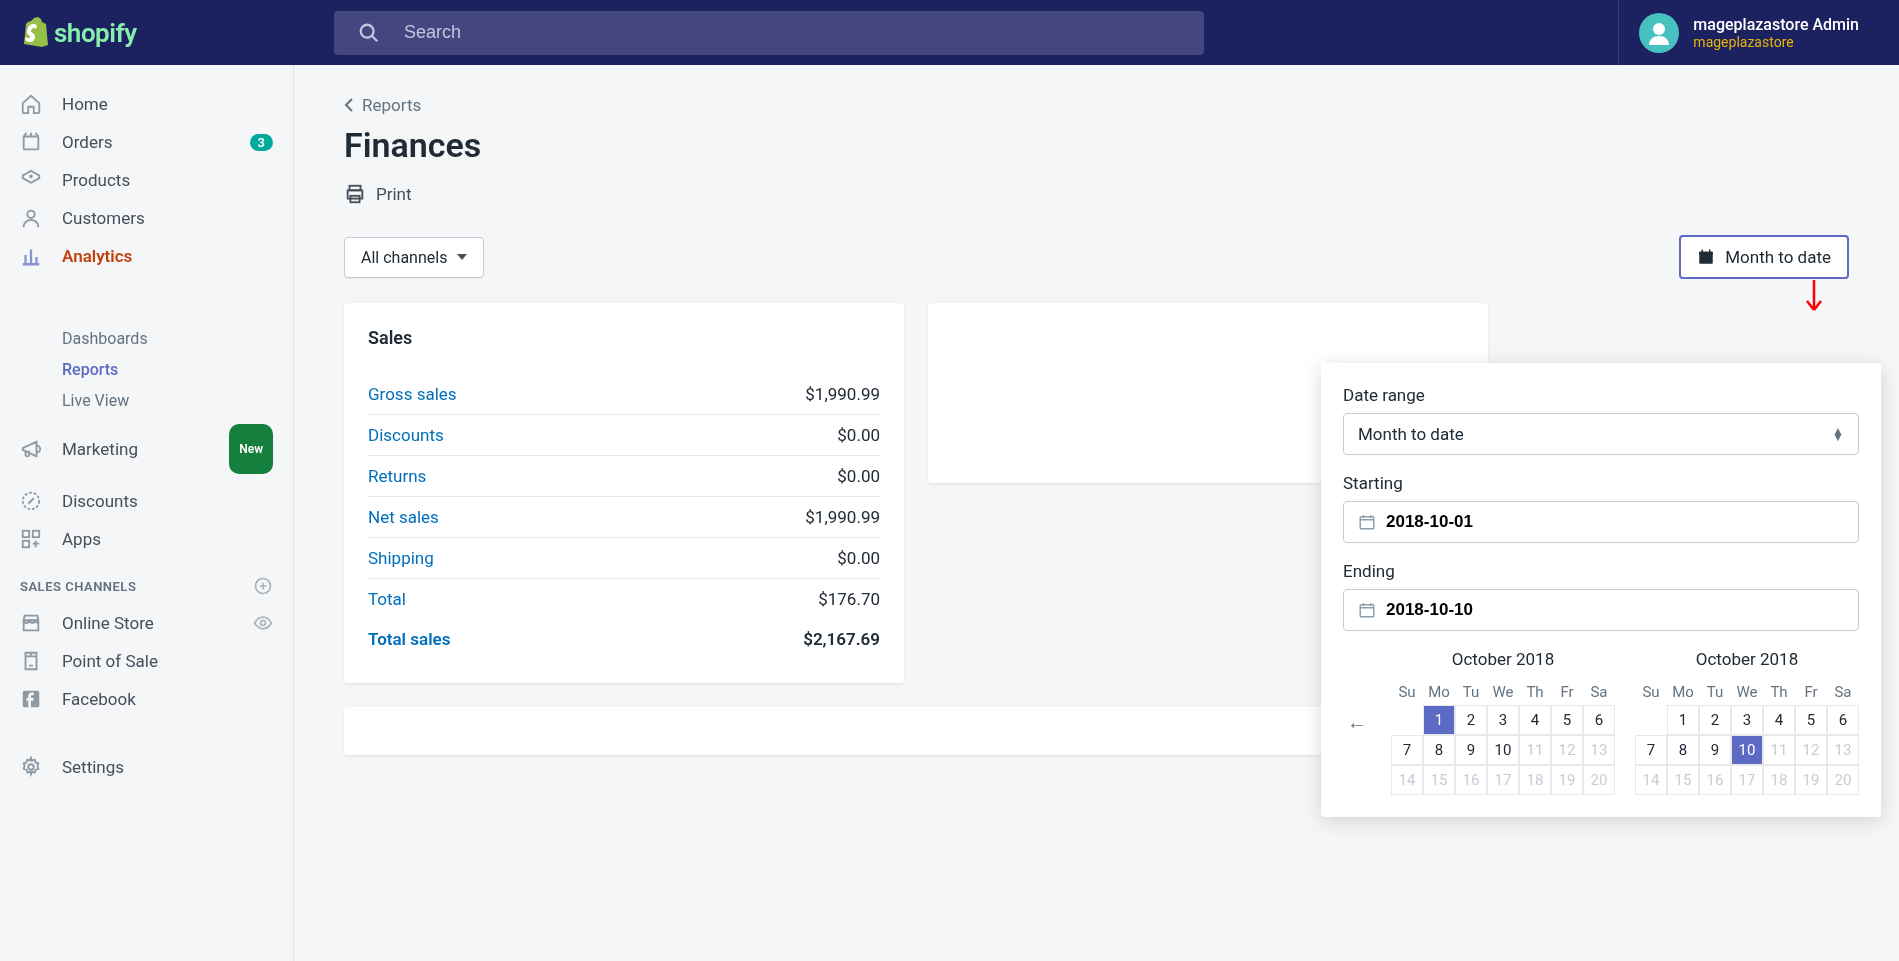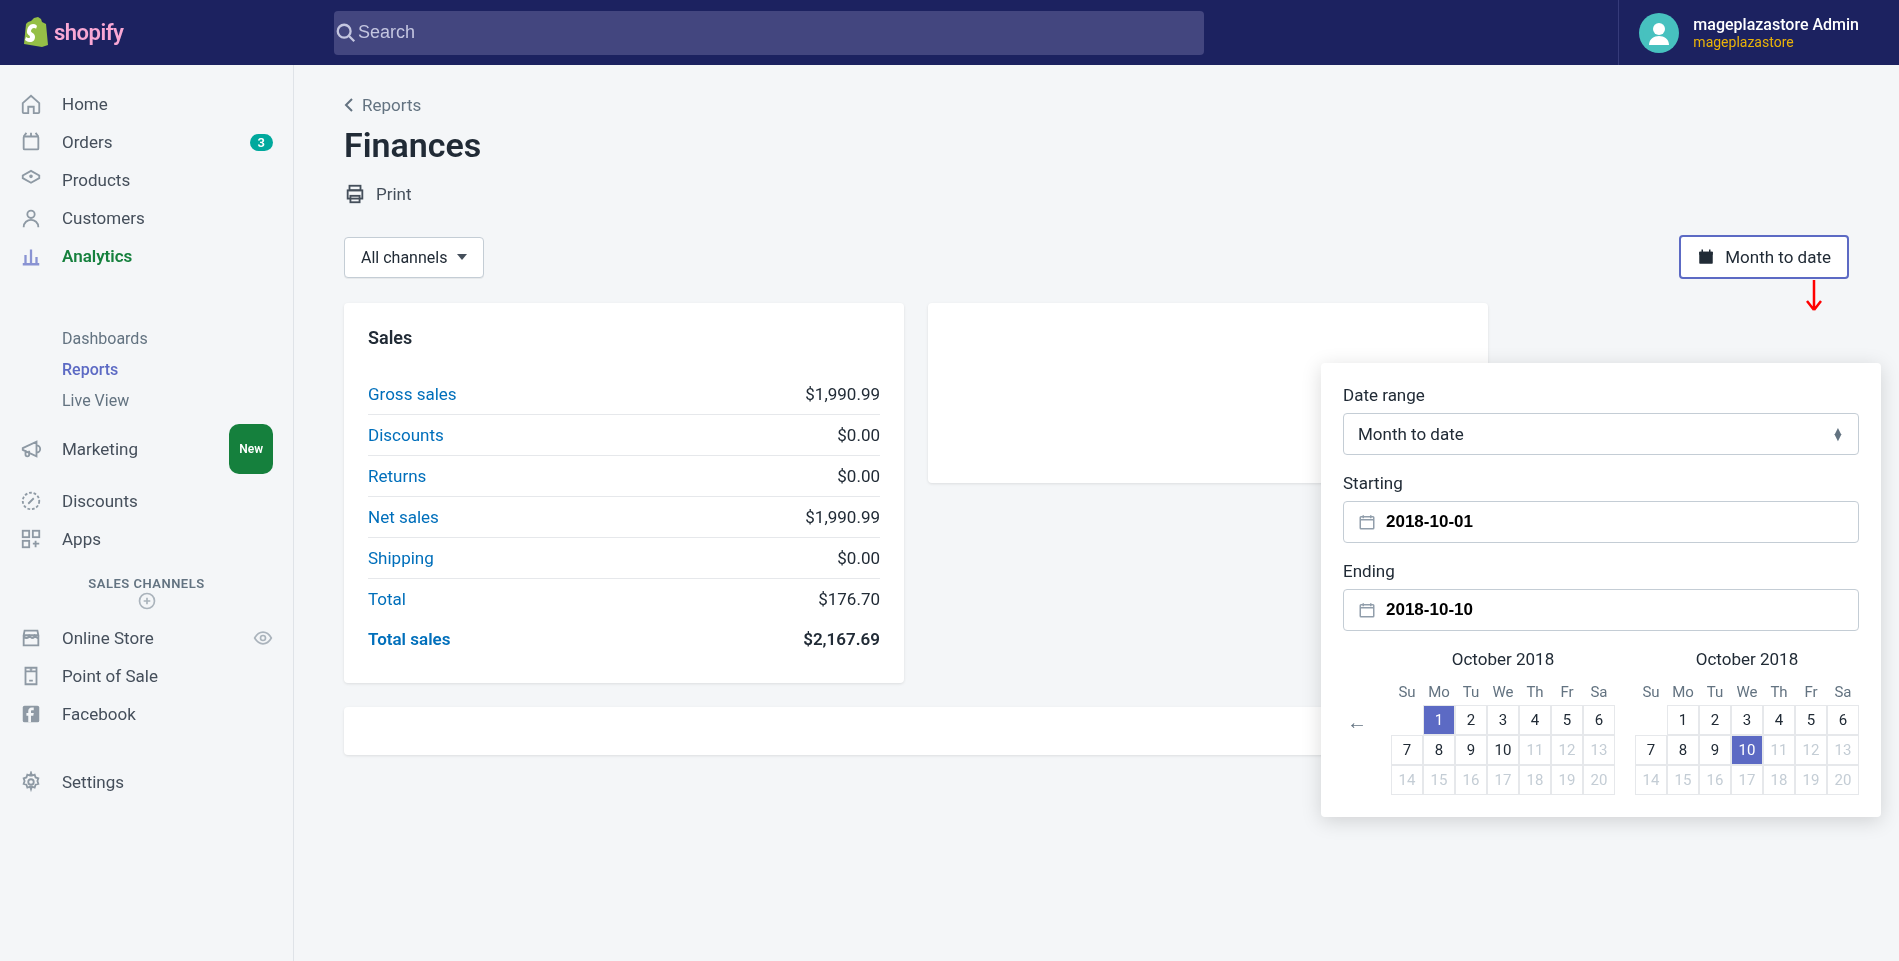"shopify" .logo-text { color: #f9a8d4 -> #86efac; font-size: 22px -> 26px }
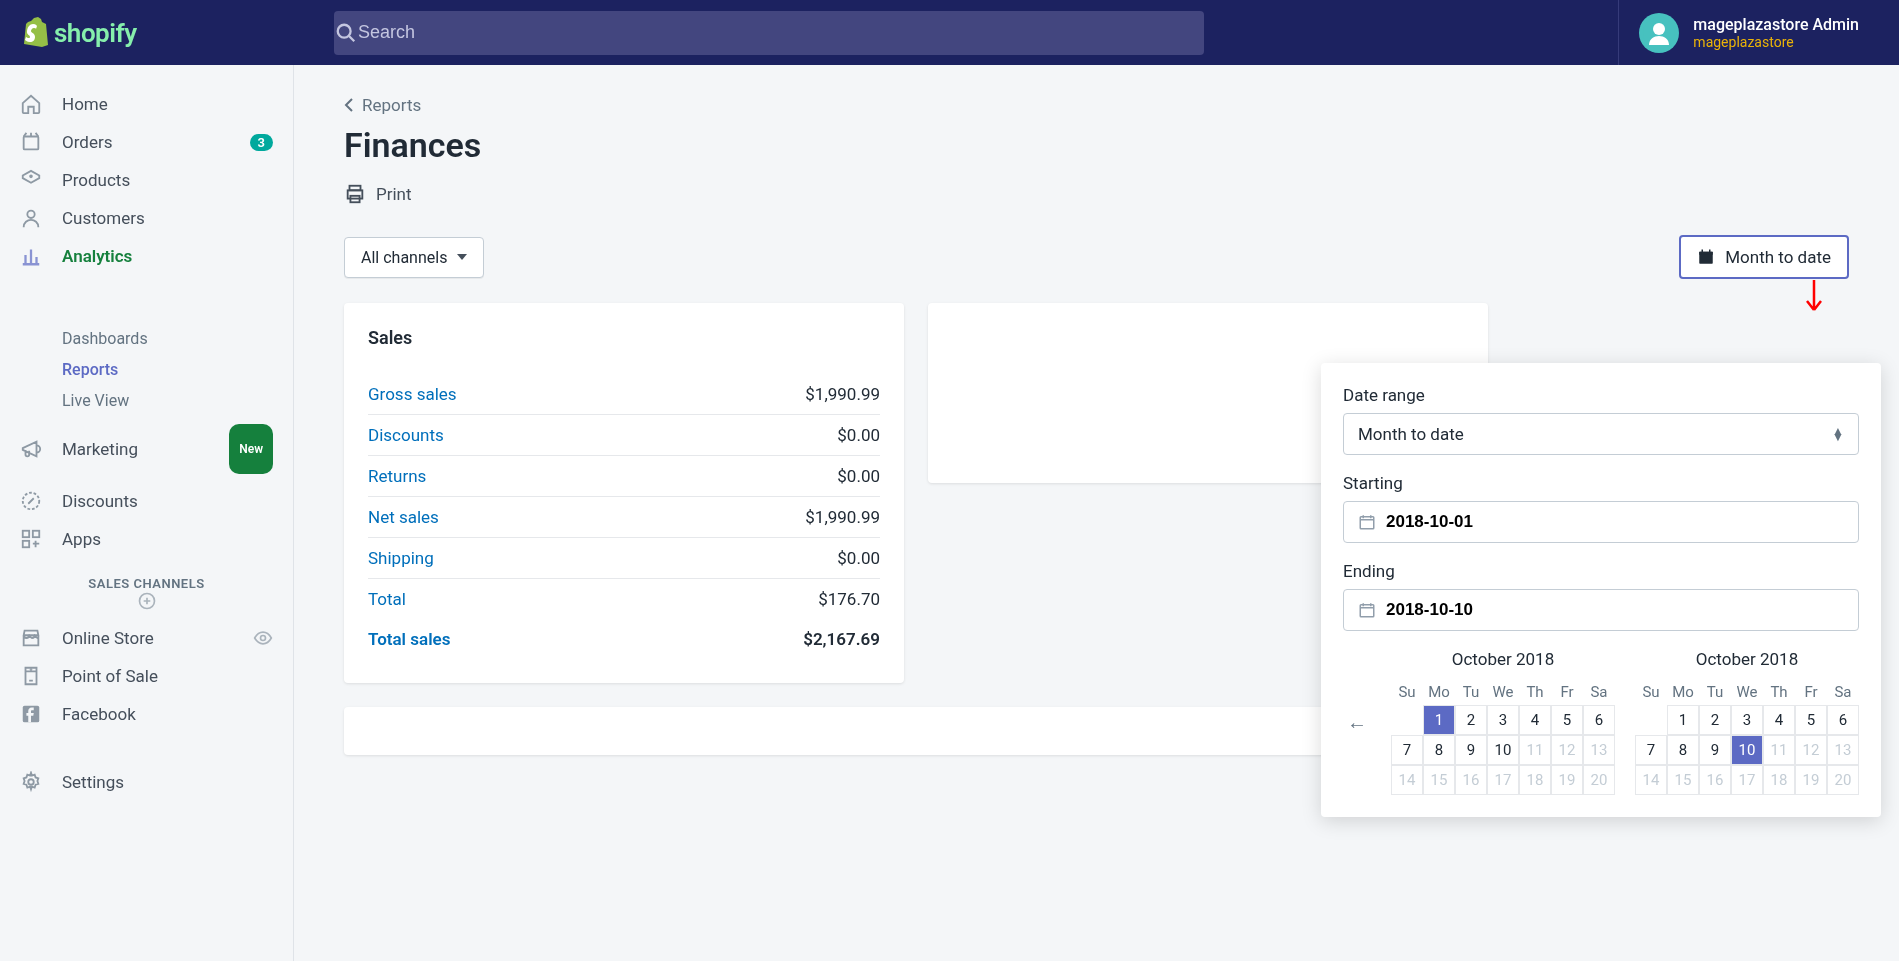"Search" .search-box { gap: 1px -> 24px; padding: 0 1px -> 0 24px }
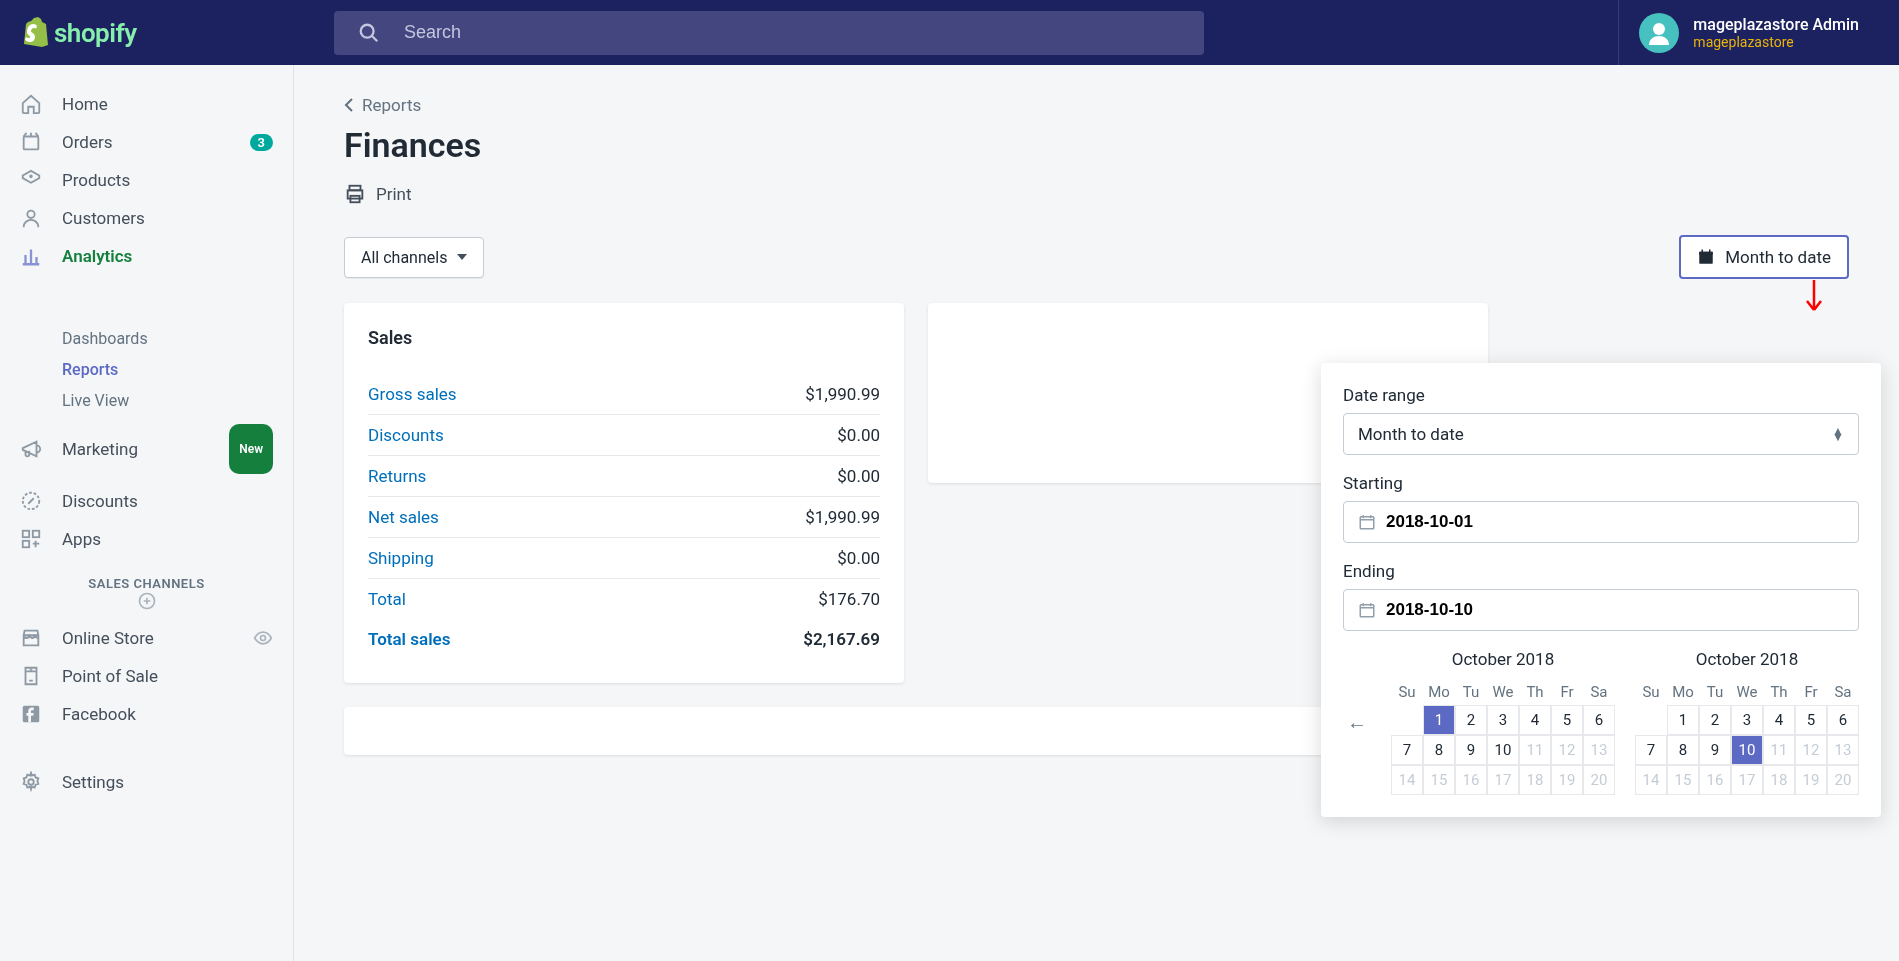"Analytics" .nav-item.active { color: #15803d -> #c2410c }
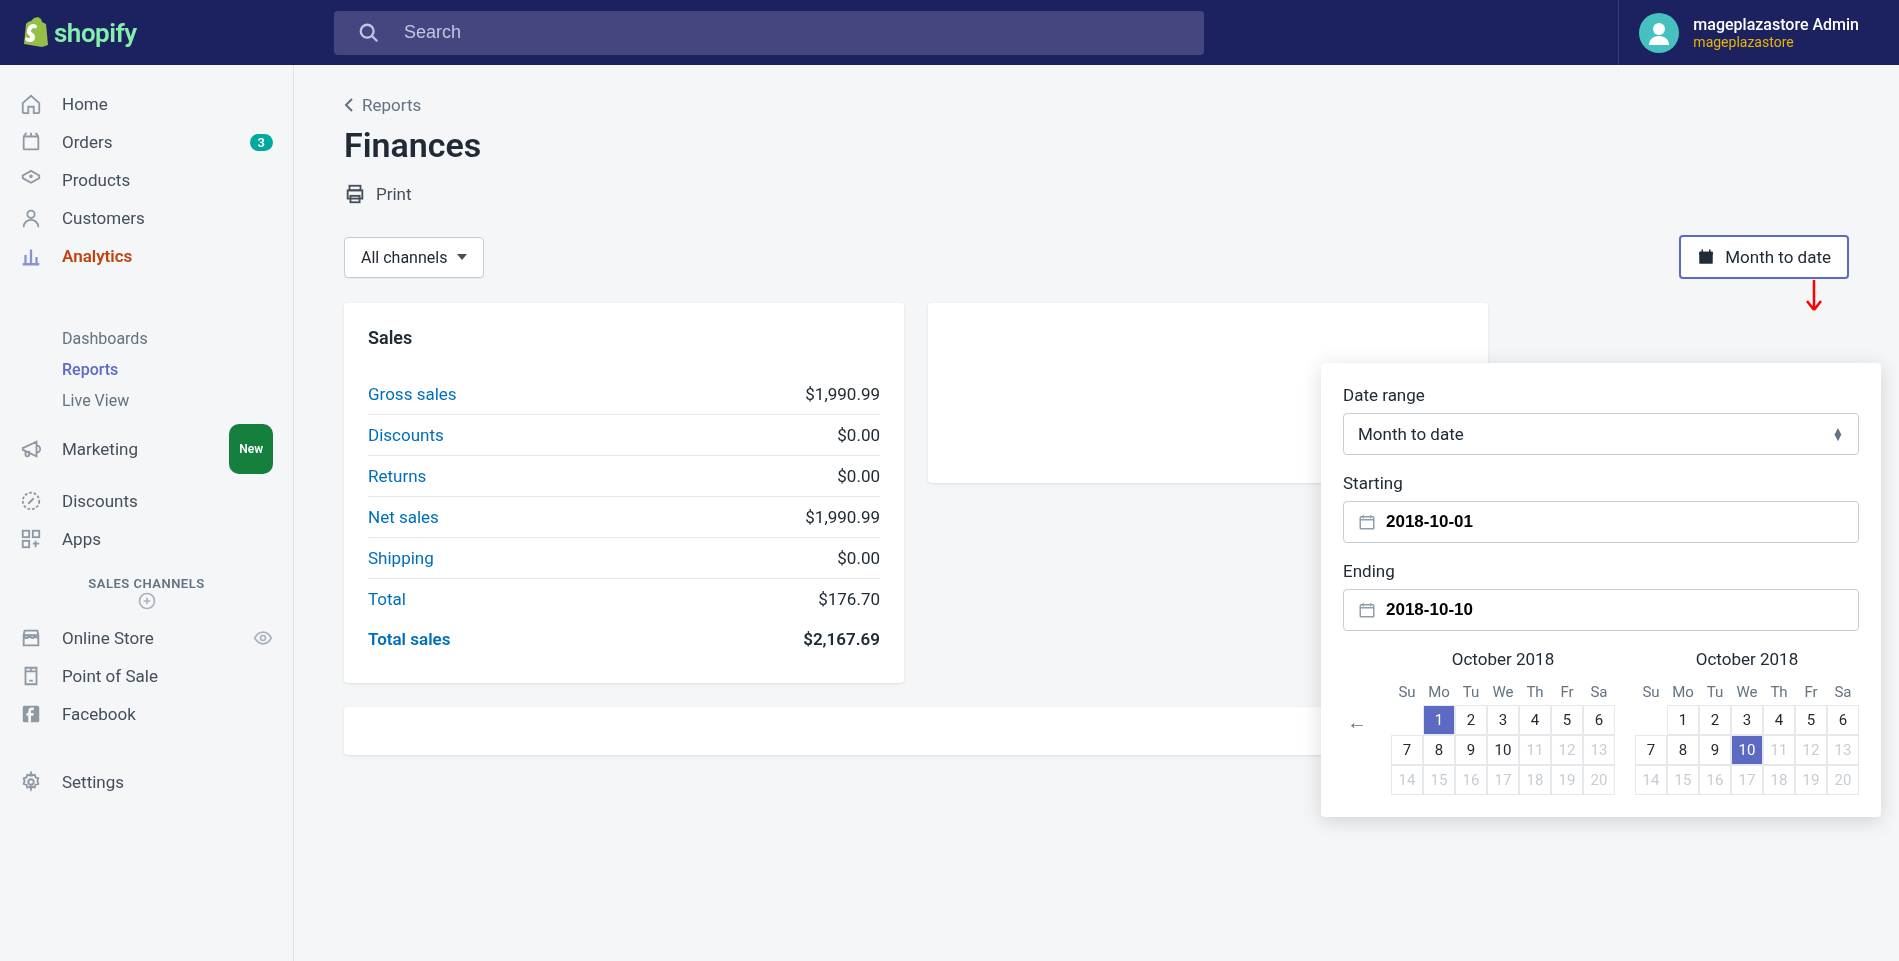"SALES CHANNELS" .nav-section { flex-direction: column -> none }
